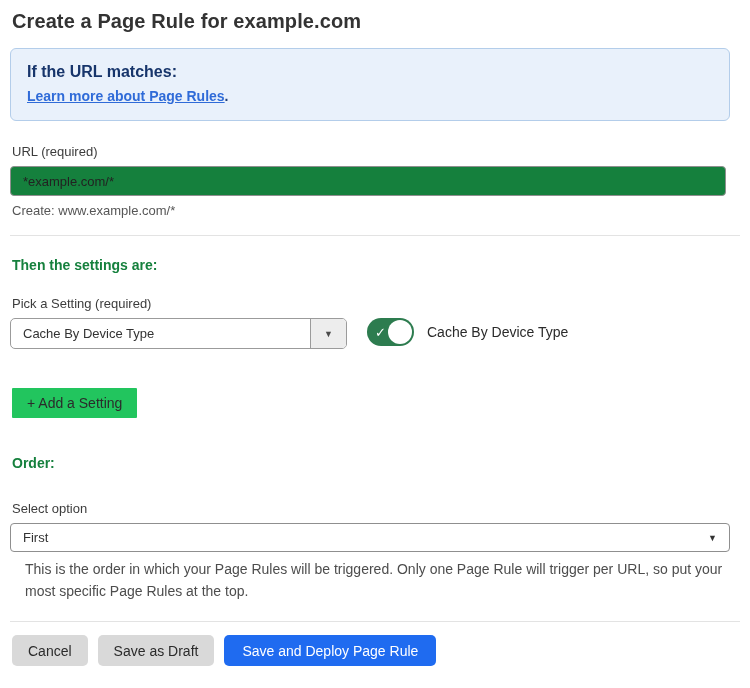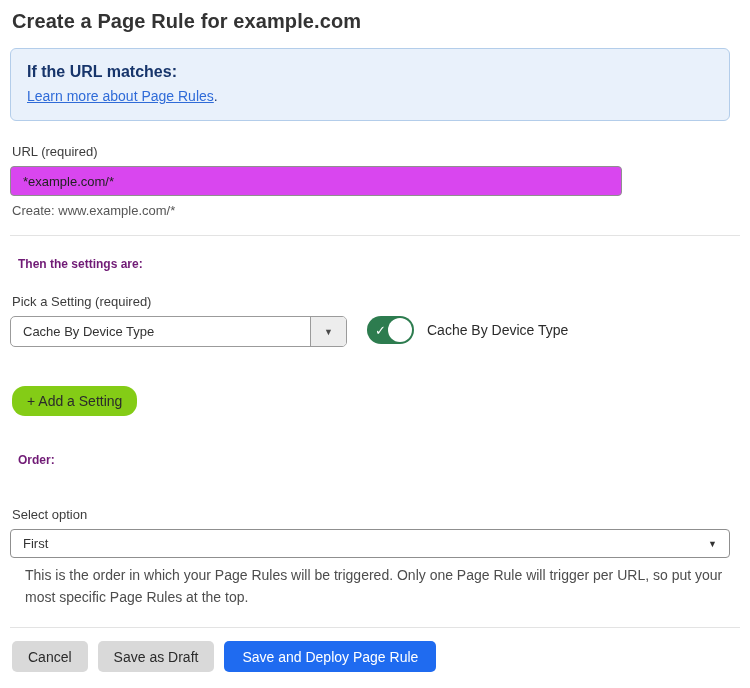"Learn more about Page Rules." .info-link-line { font-weight: none -> bold }
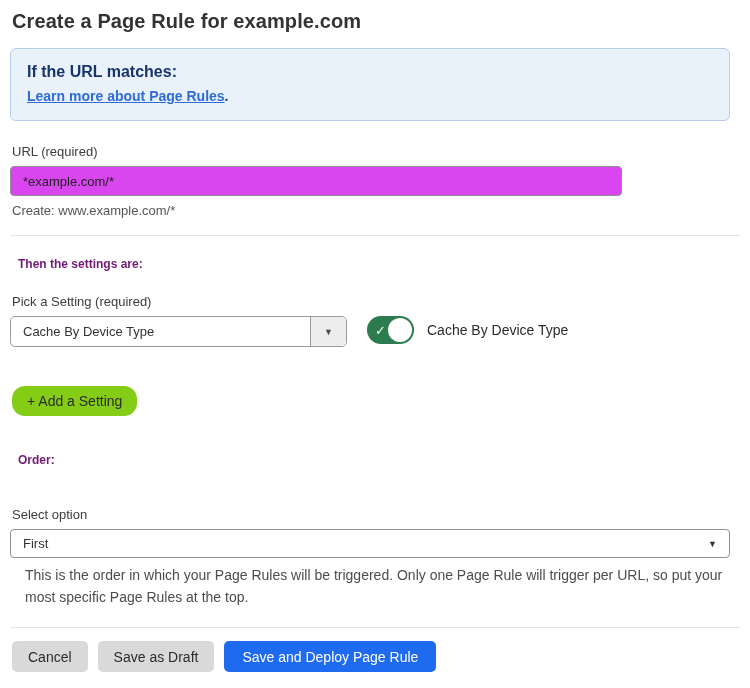"*example.com/*" .text-input { background: #d946ef -> #15803d; width: 612px -> 716px }
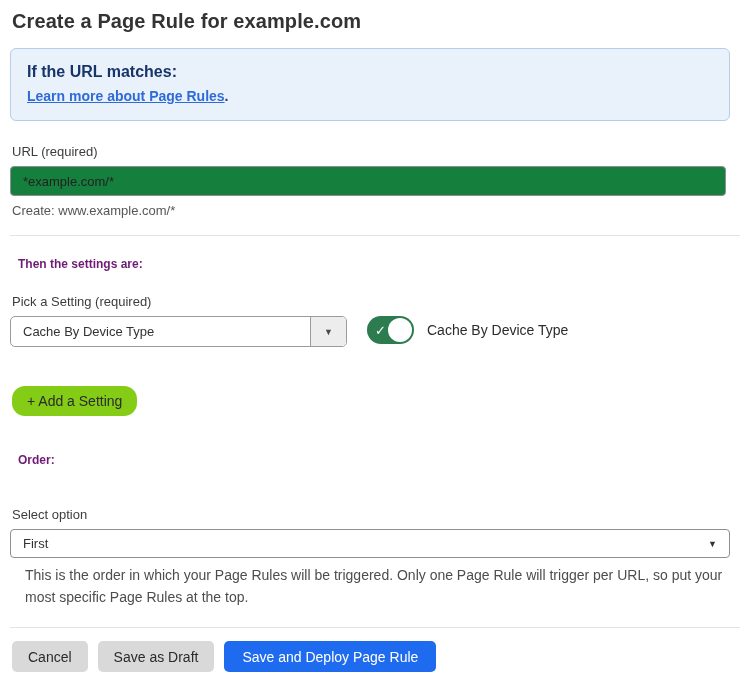"Then the settings are:" .section-heading { color: #701a75 -> #15803d; font-size: 12px -> 14px; margin-left: 8px -> 2px }
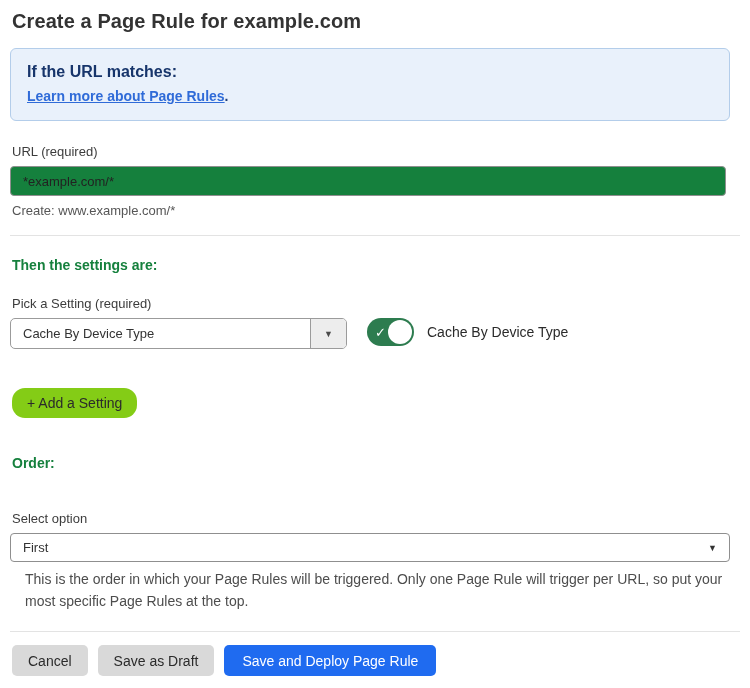"+ Add a Setting" .add-setting-btn { background: #84cc16 -> #22c55e; border-radius: 13px -> 1px }
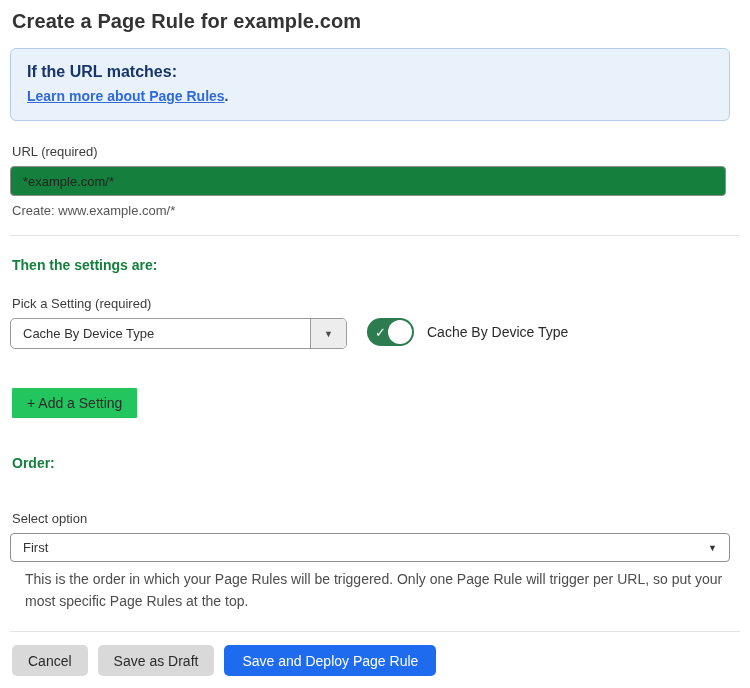"Select option" .select-label { margin-top: 40px -> 30px }
